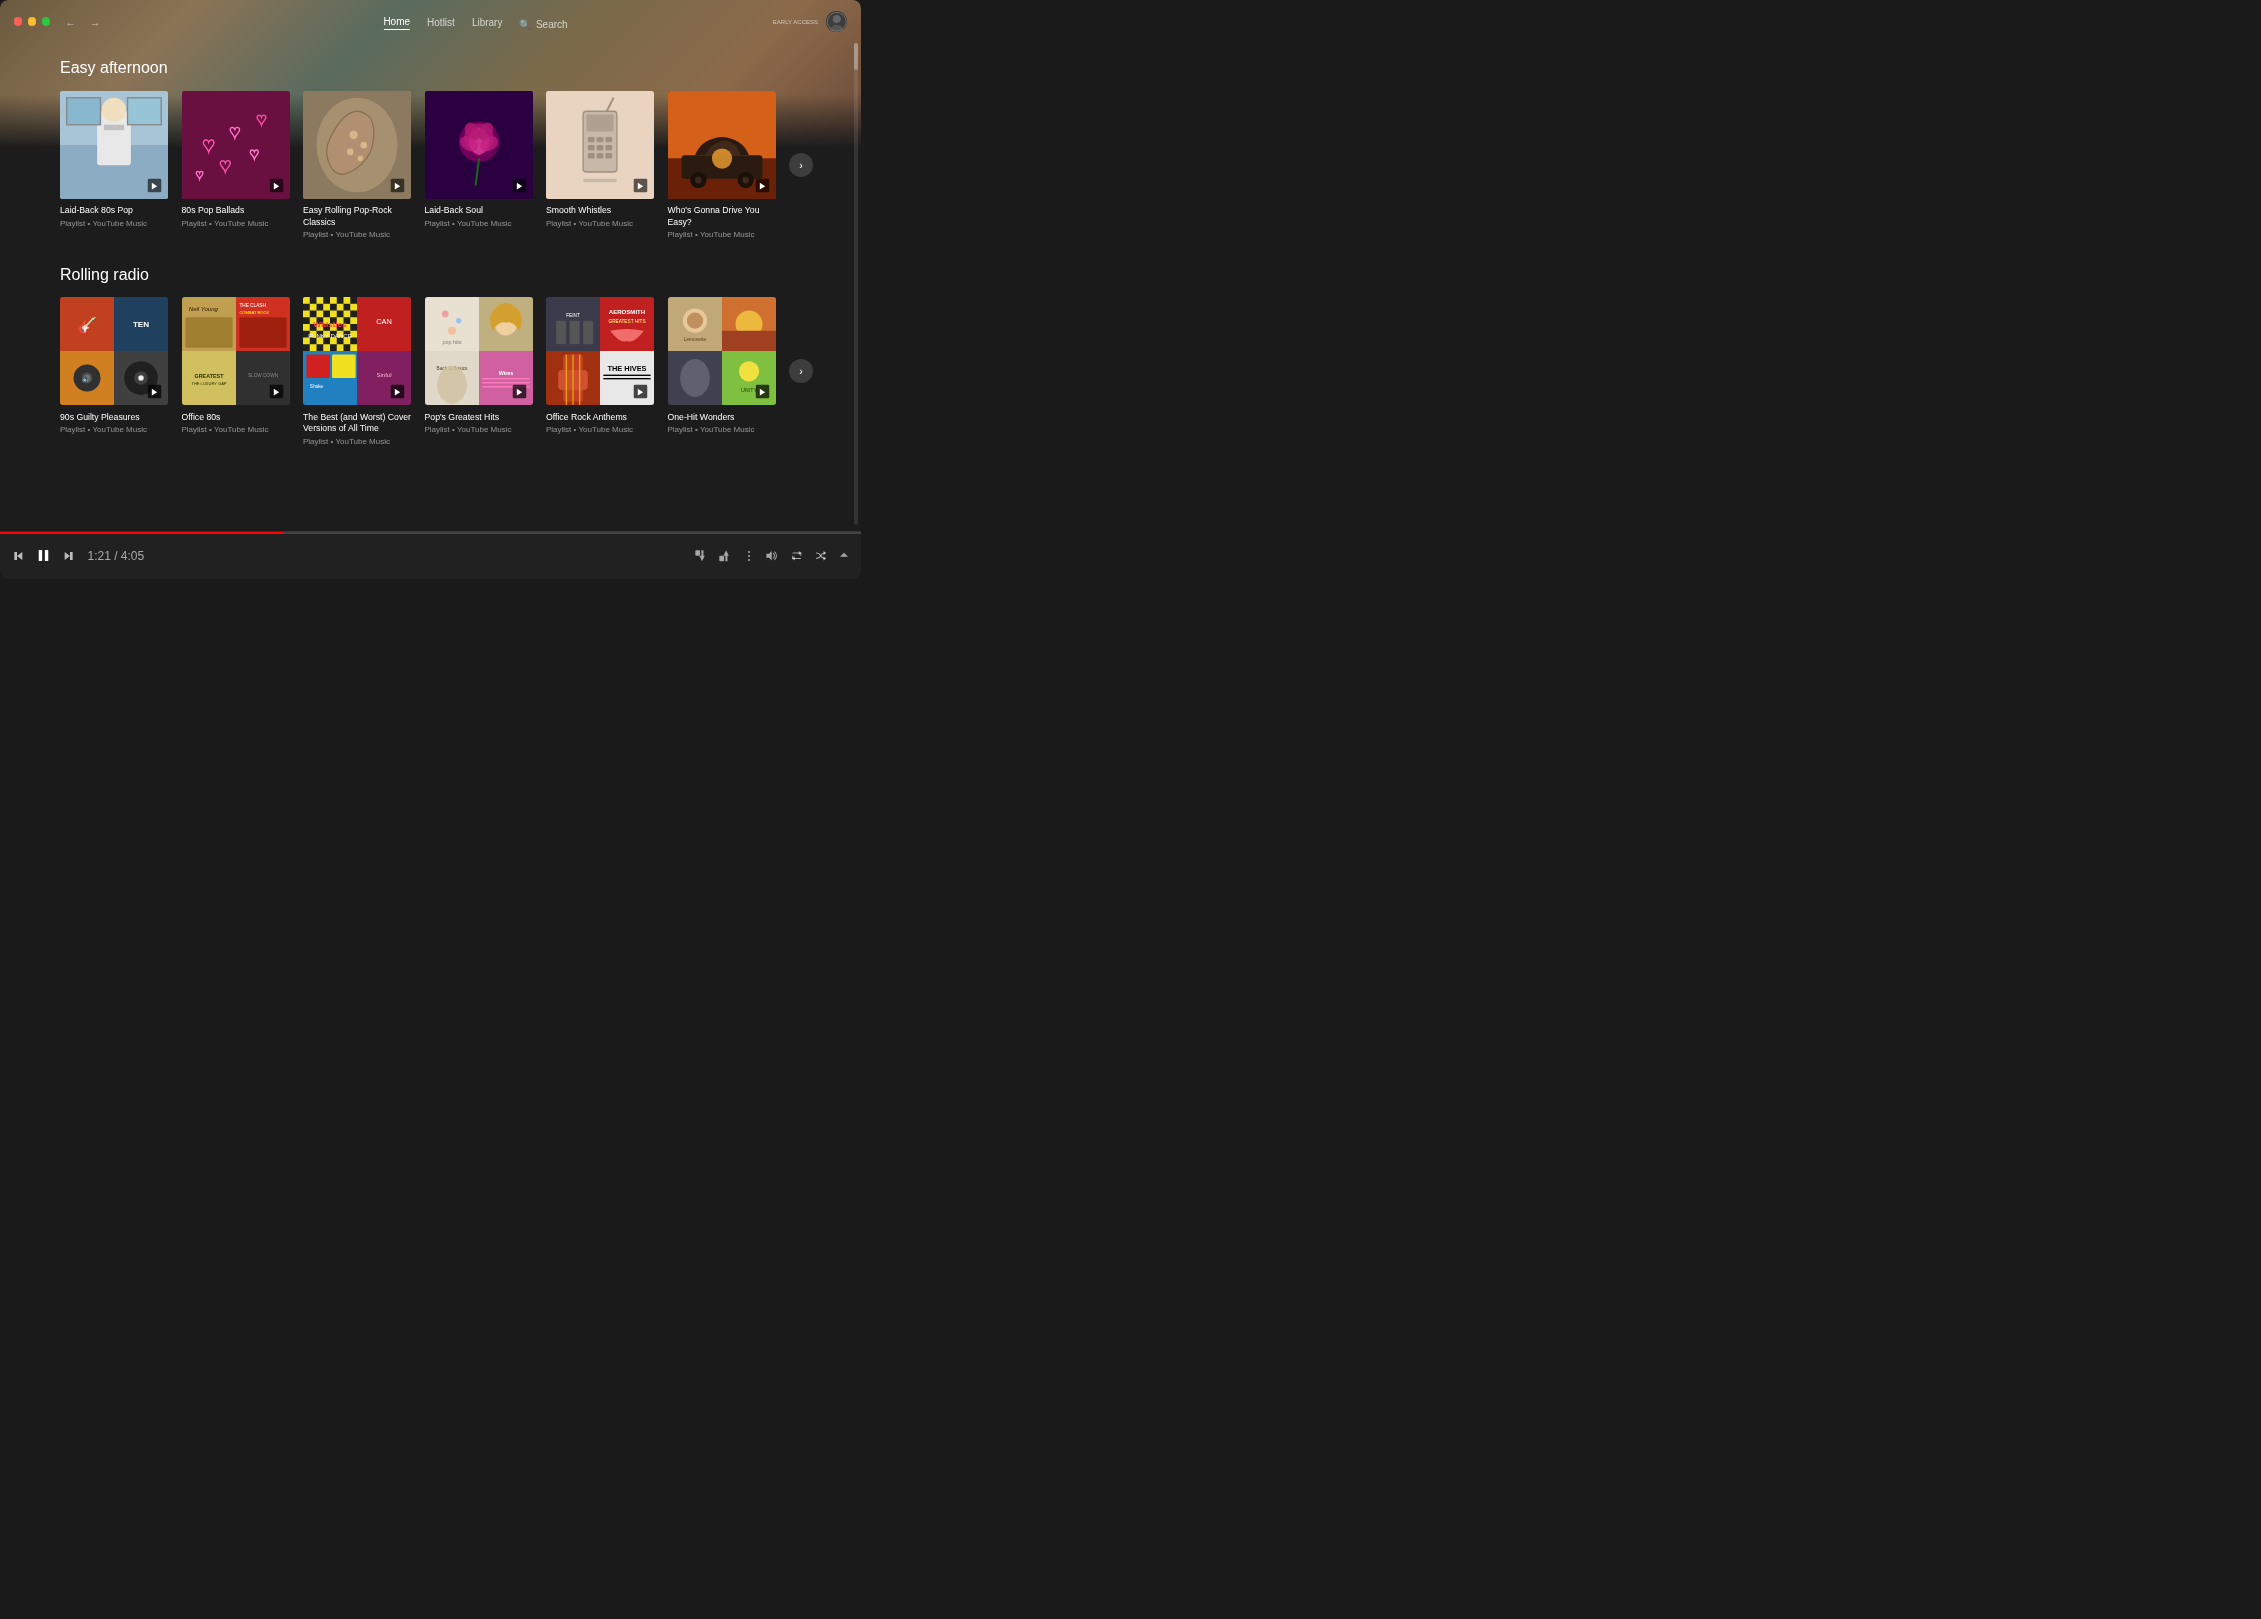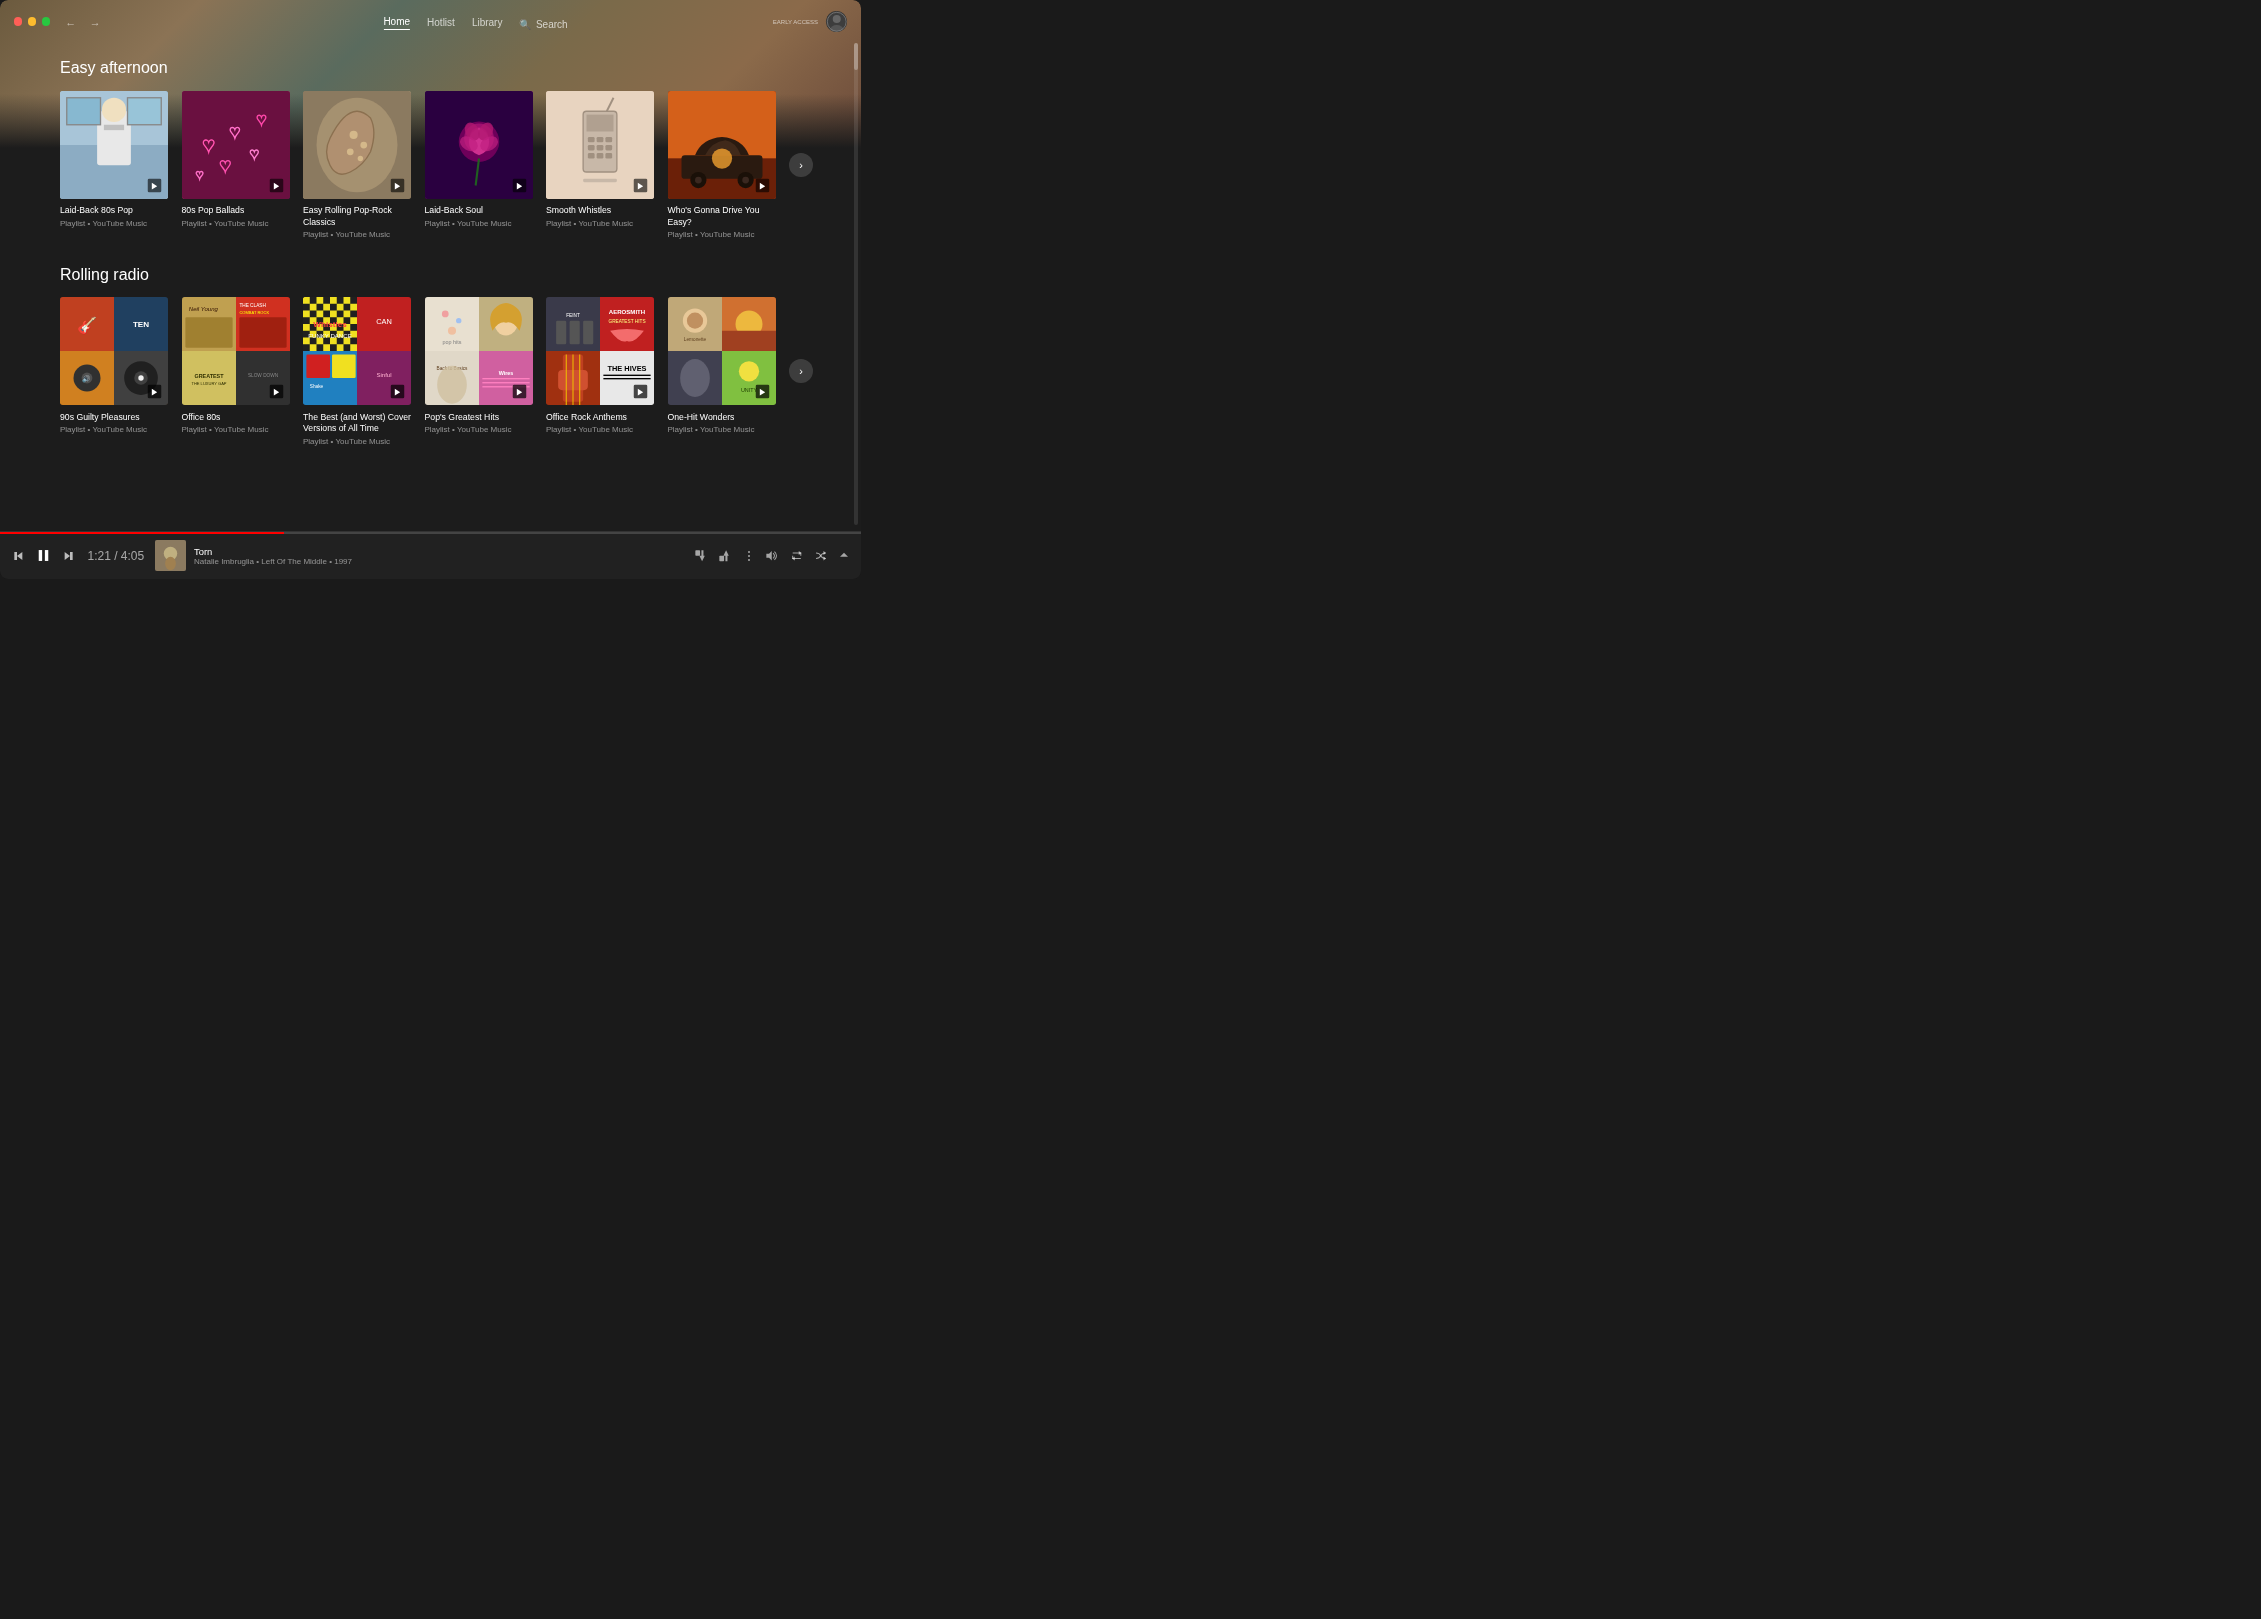"Torn" div.track-info { html: <div> <div> <svg> <rect></rect> <circle></circle> <ellipse></ellipse> </svg> </div> <div> <div>Torn</div> <div>Natalie Imbruglia • Left Of The Middle • 1997</div> </div> </div> -> none }
